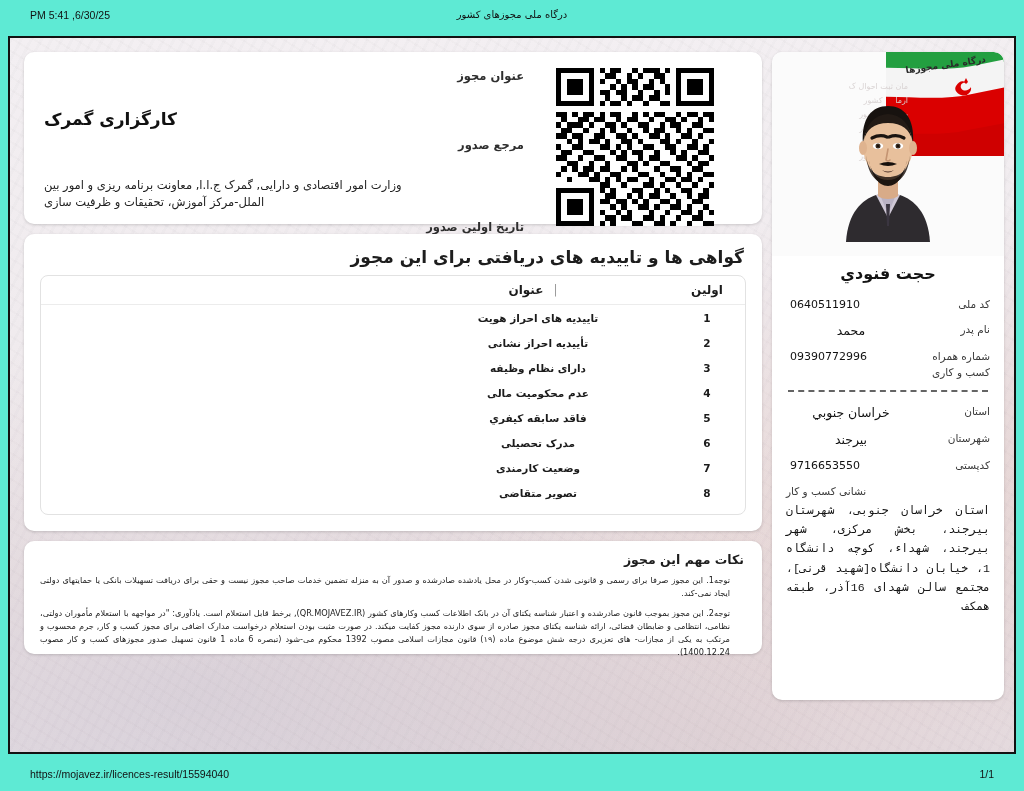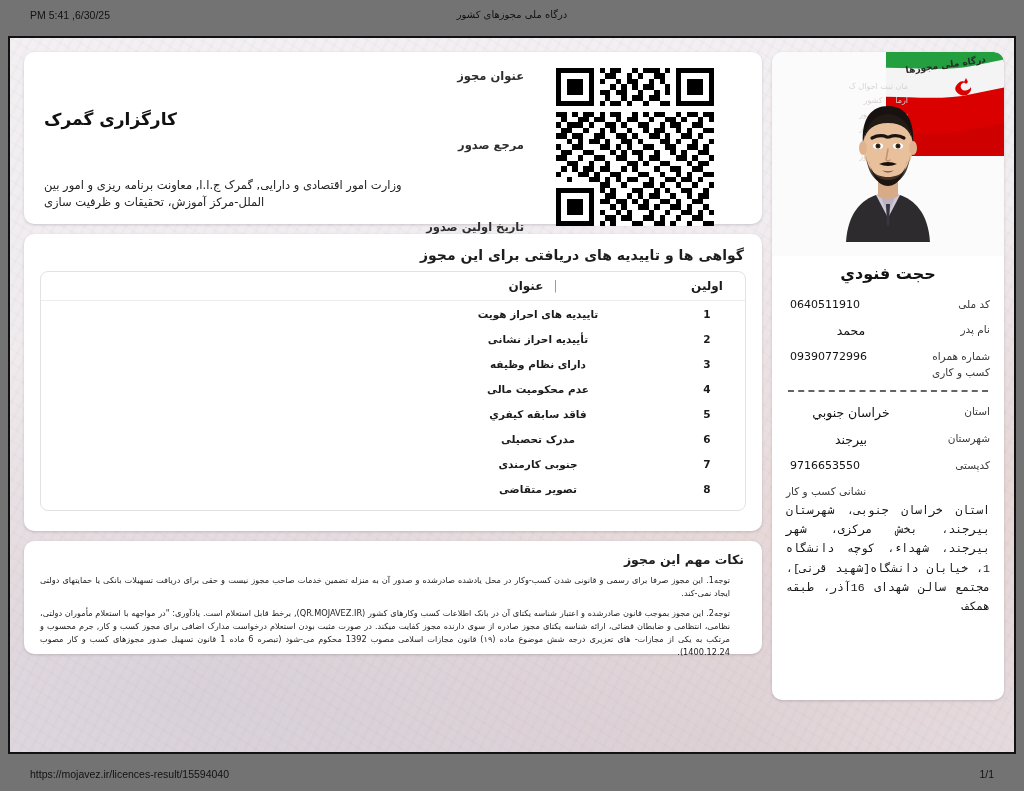"6/30/25, 5:41 PM" .page { background: #737373 -> #5eead4 }
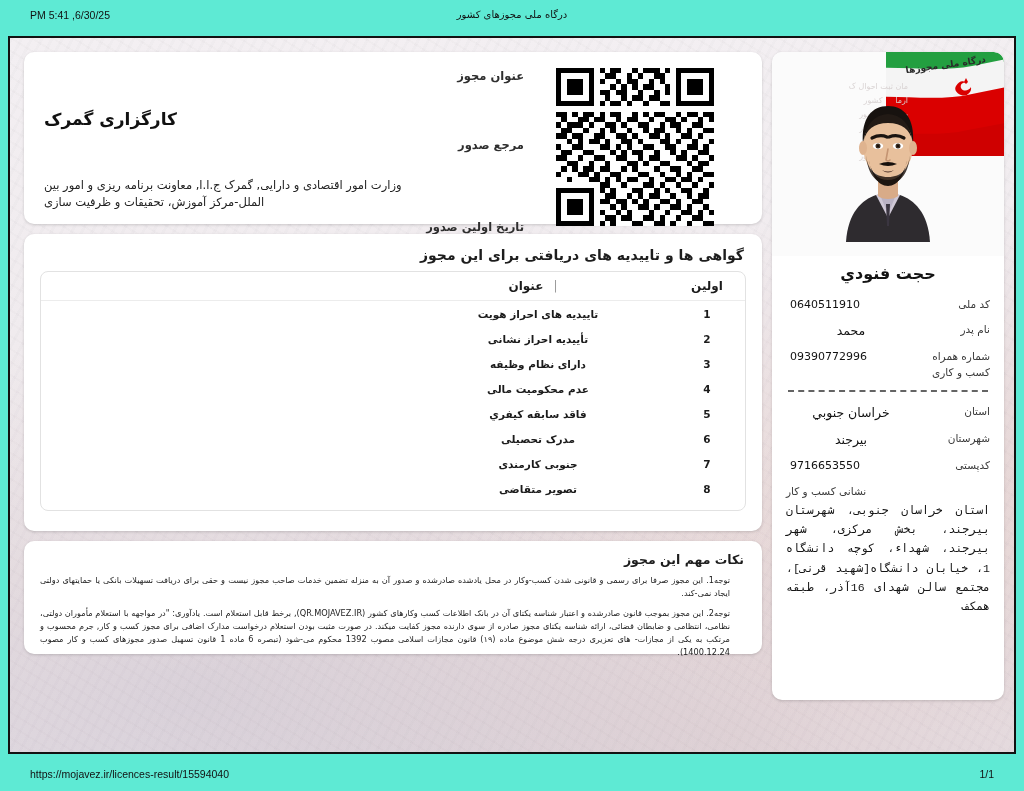"گواهی ها و تاییدیه های" .cert-title { font-size: 14px -> 17px }
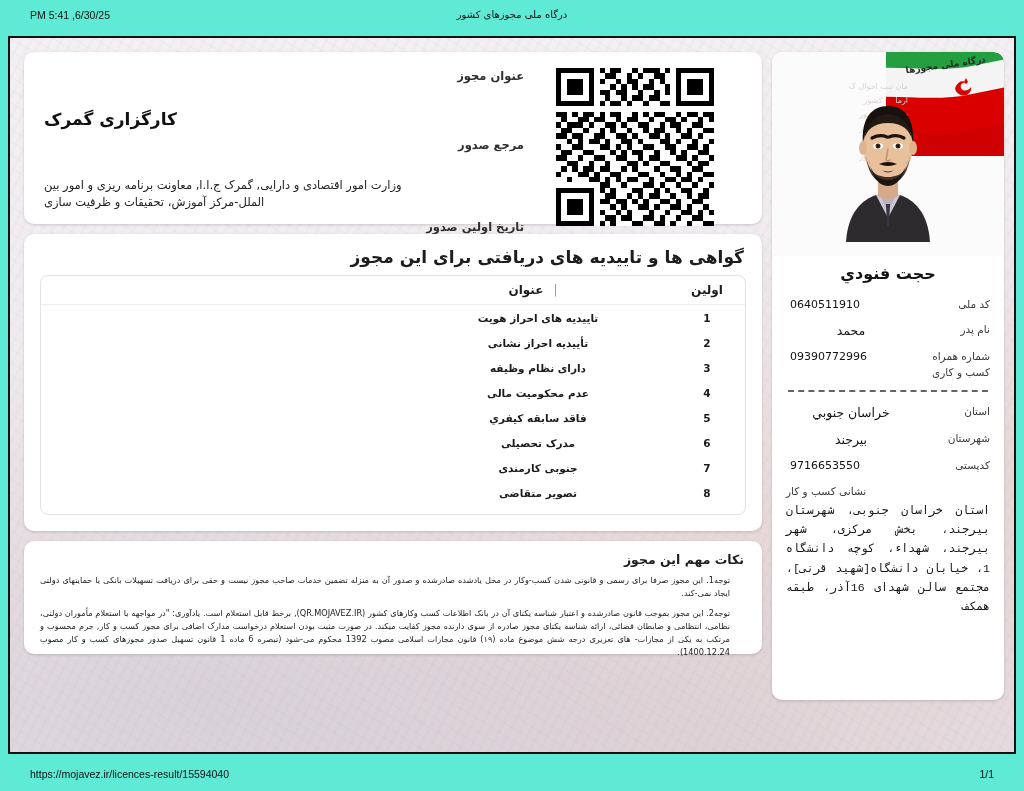"جنوبی کارمندی" td.col-title { text: جنوبی -> وضعیت }
